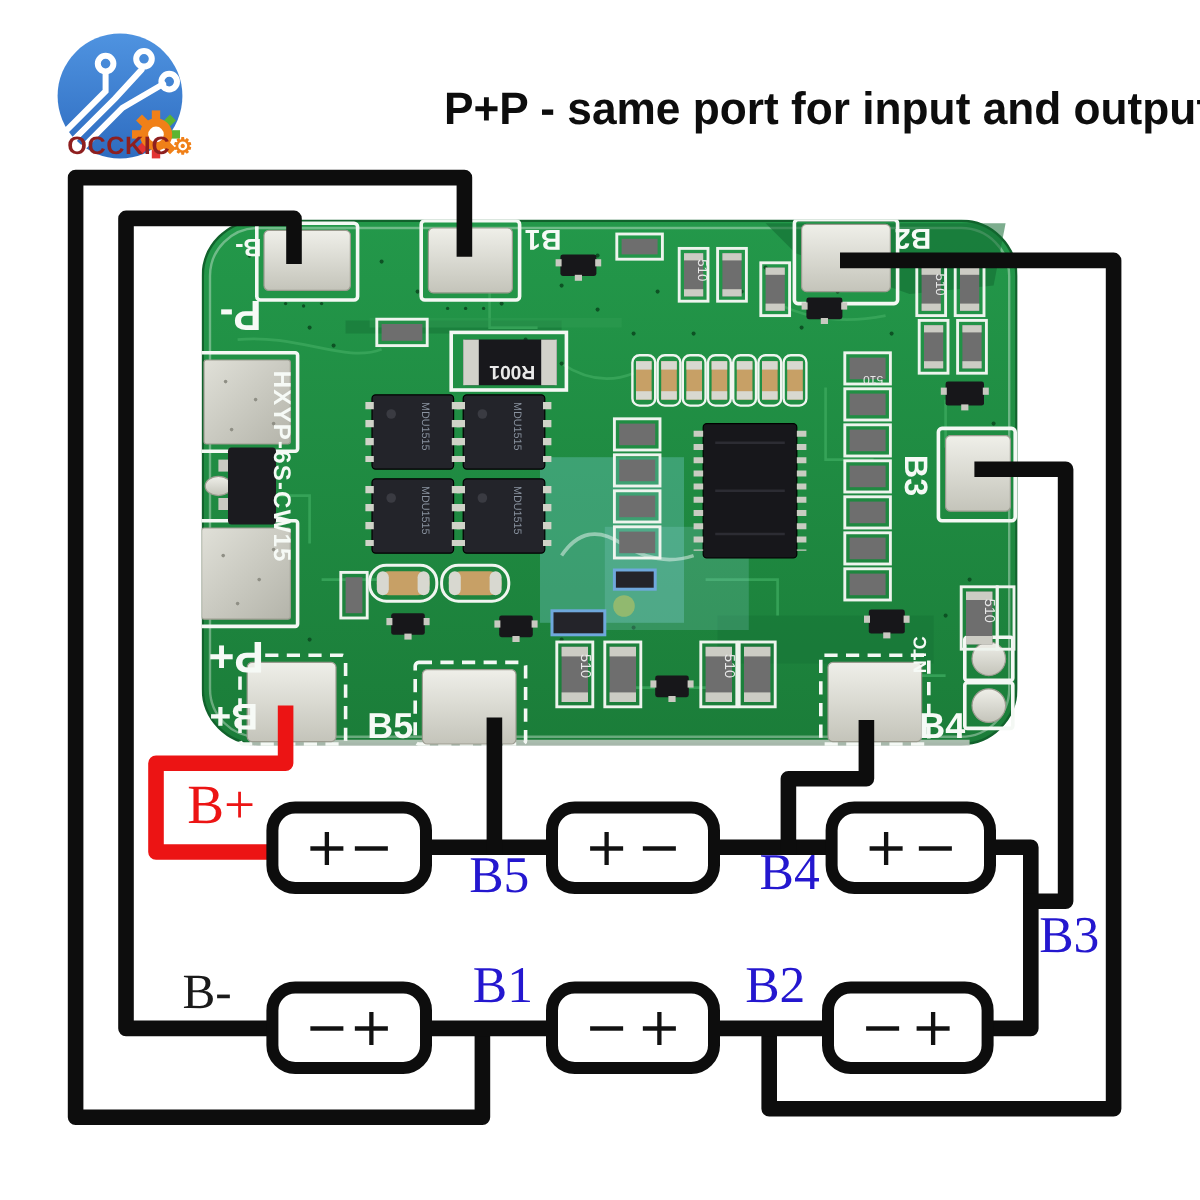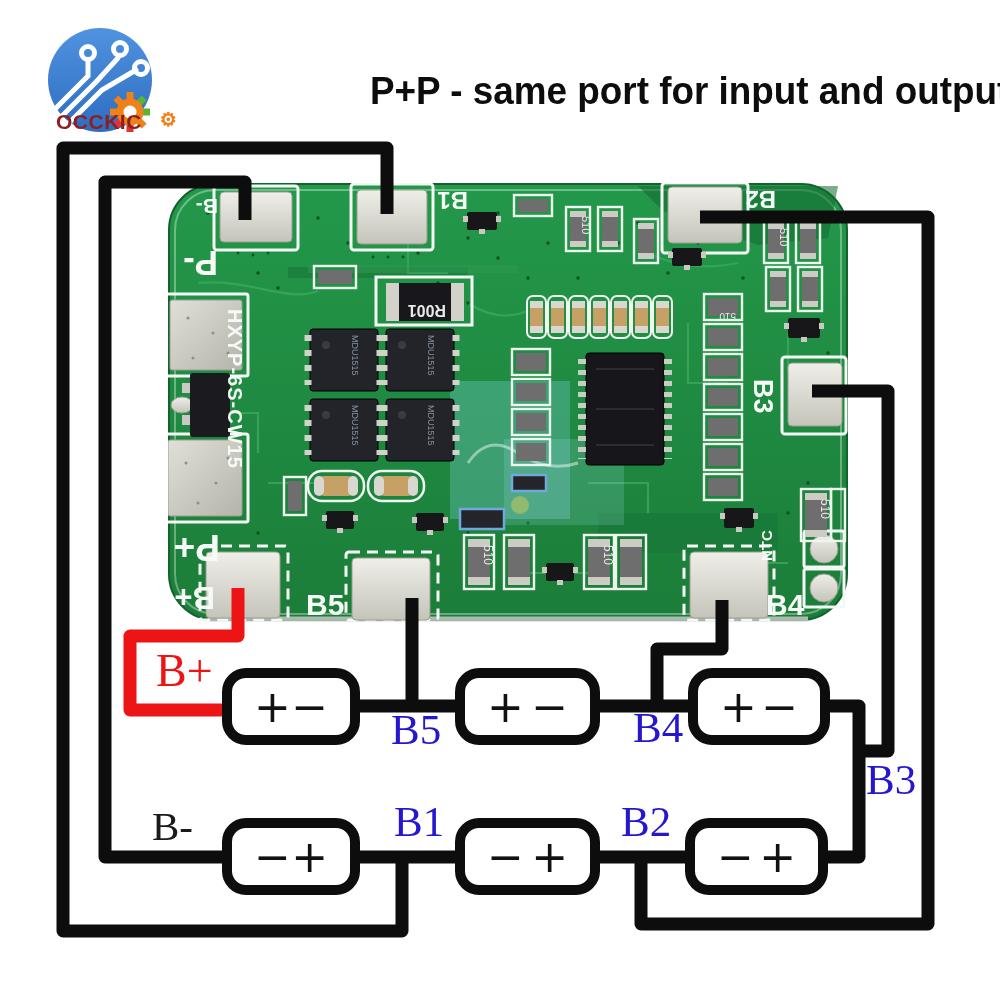"OCCKIC" .logo-text { align-items: flex-start -> center; gap: 18px -> 2px }
